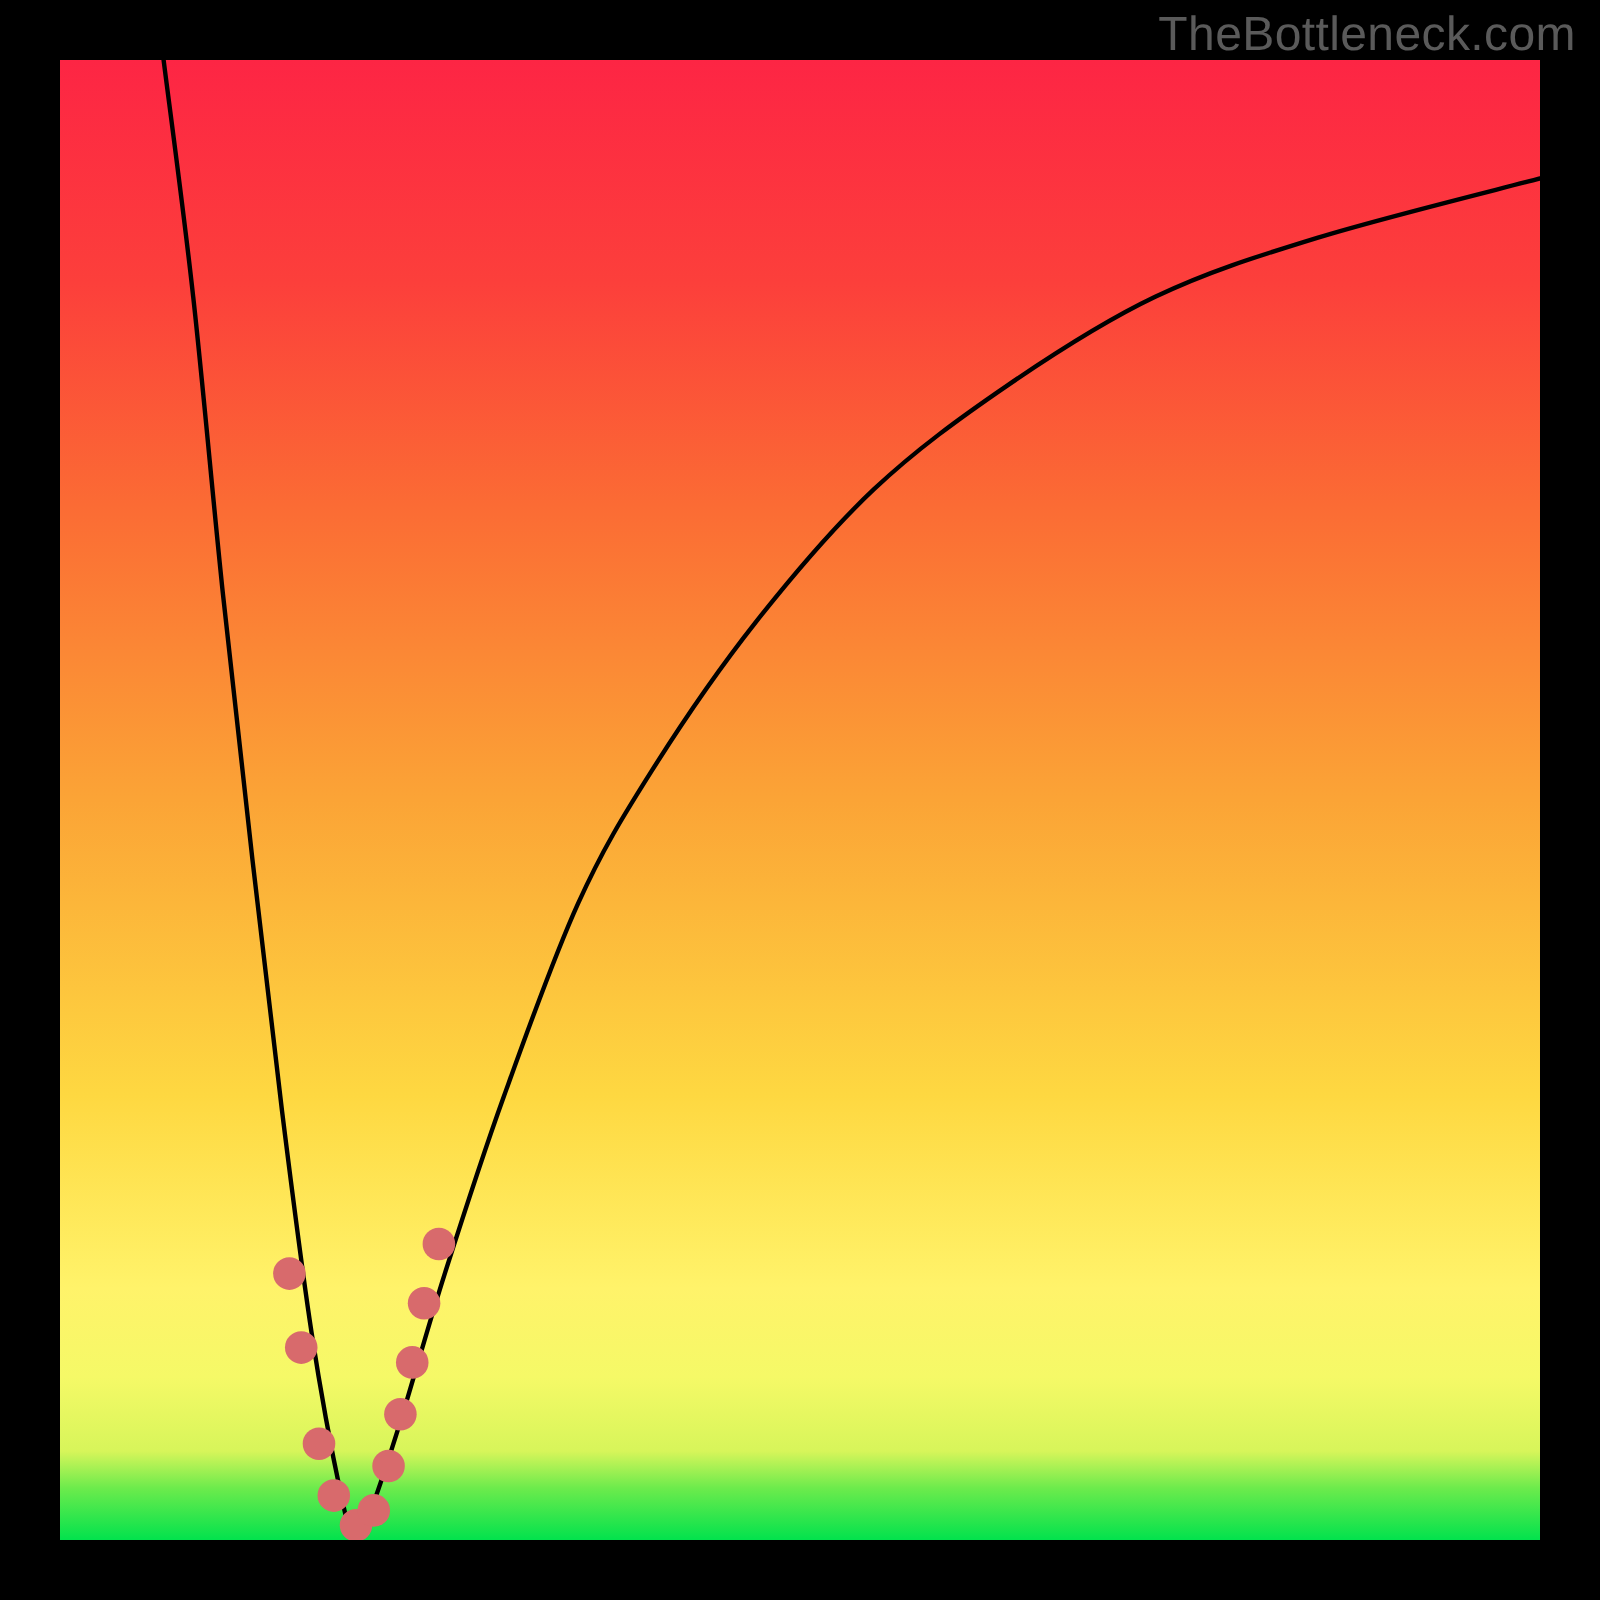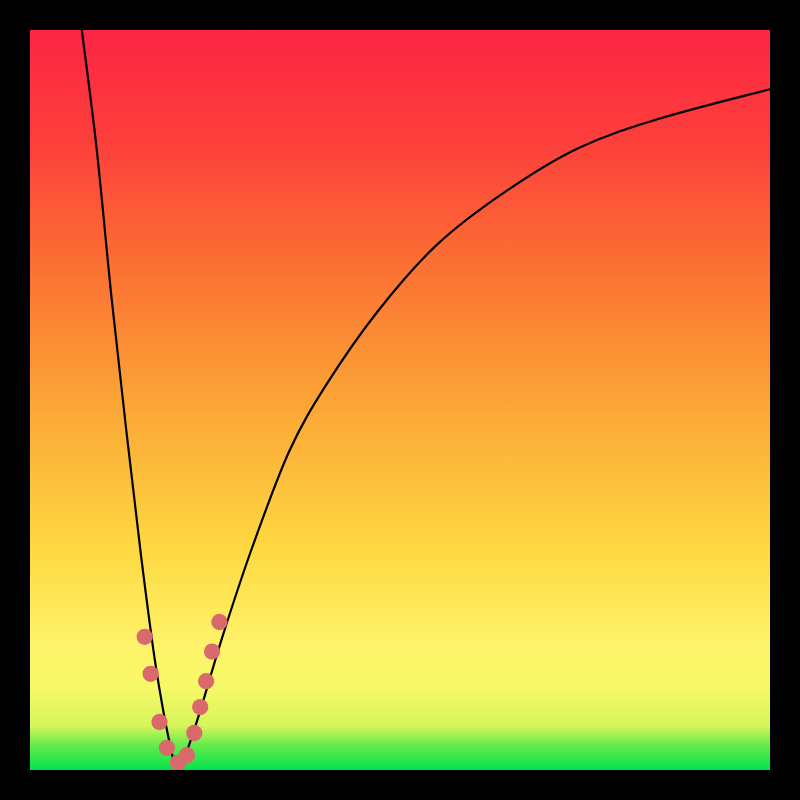"TheBottleneck.com" div.watermark { html: none -> <div>TheBottleneck.com</div> }
